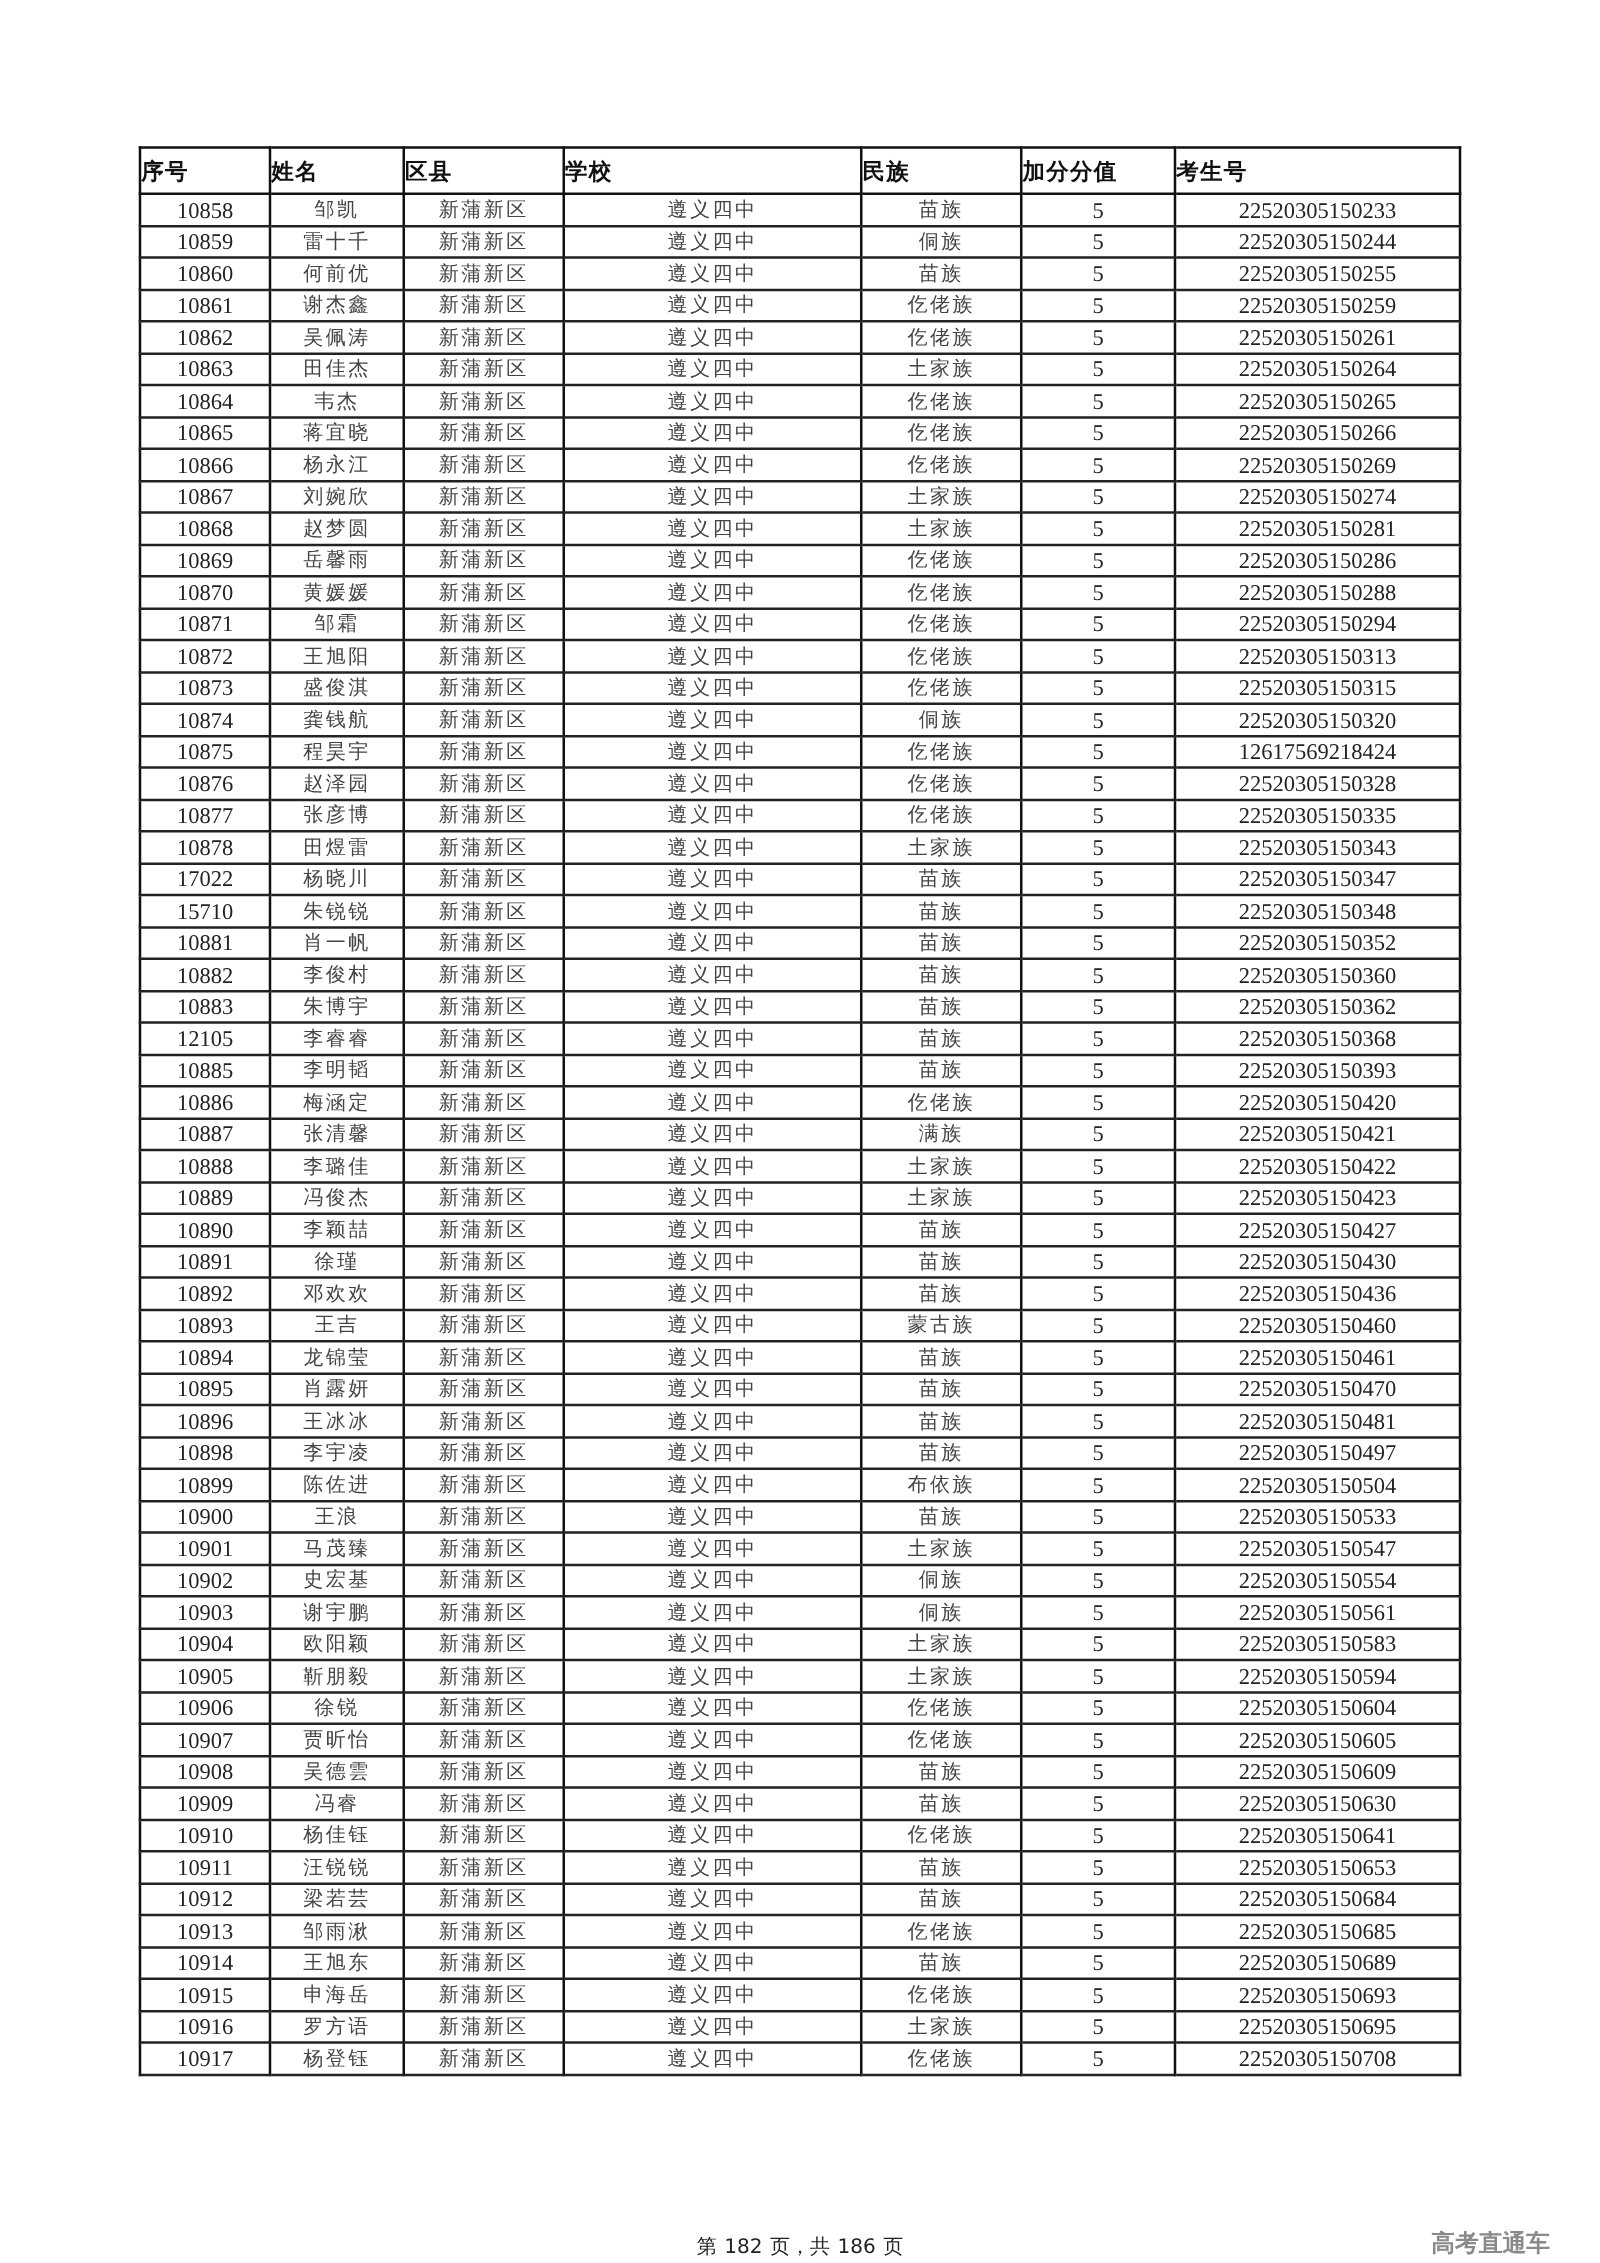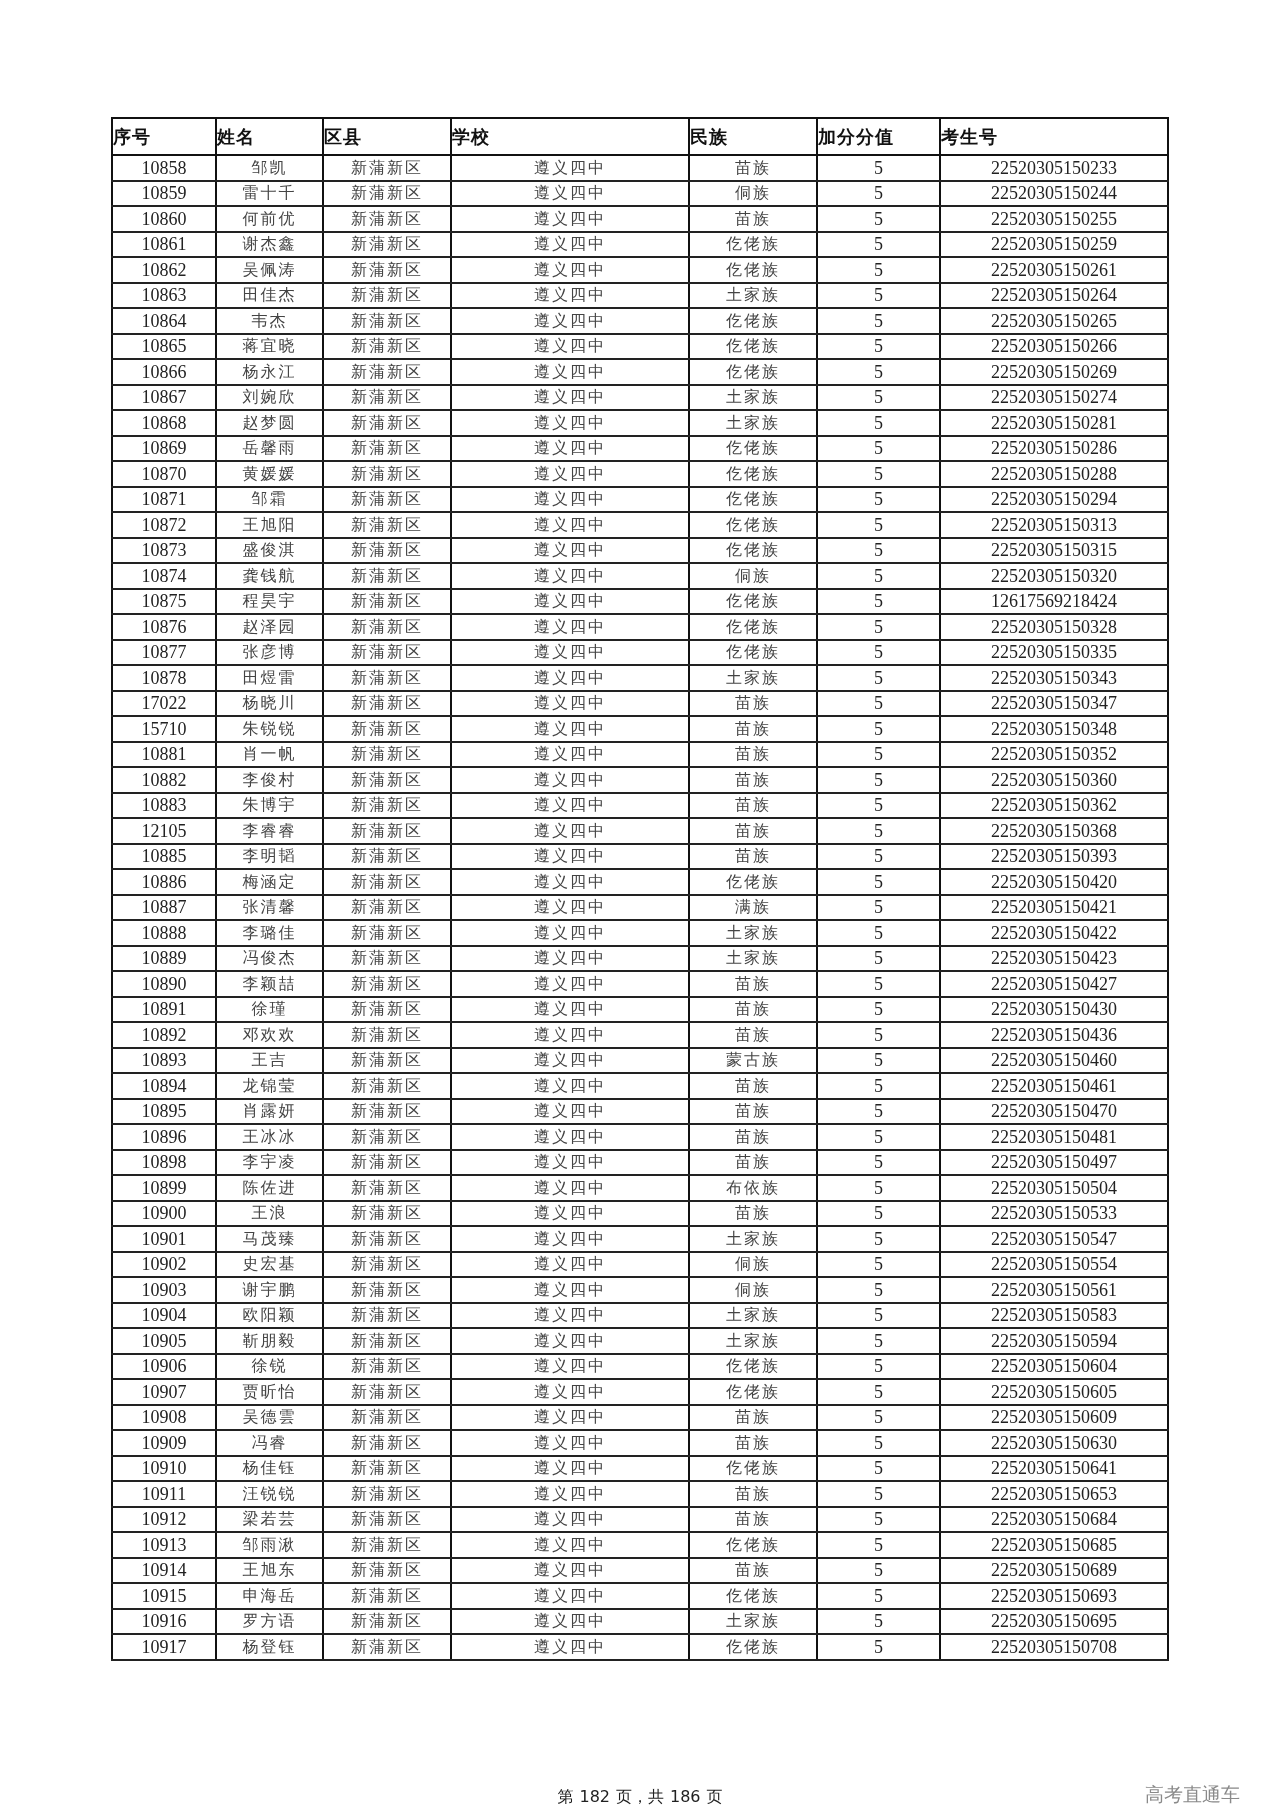"高考直通车" .watermark { font-weight: none -> bold }
